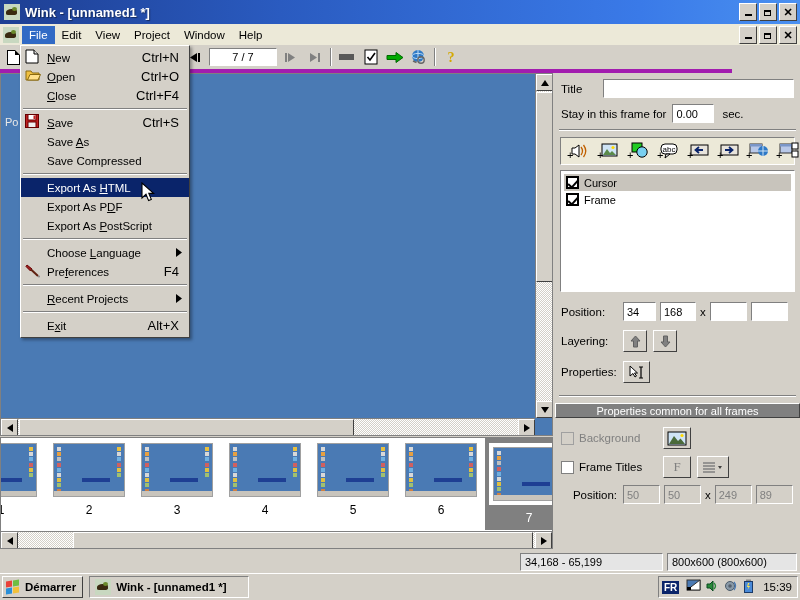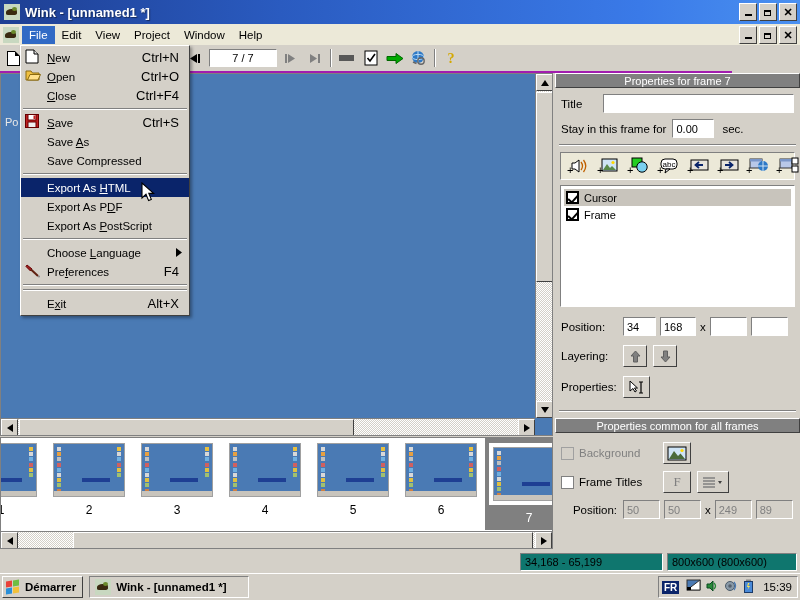"7 / 7" .toolbar { border-bottom: 2px solid #a21caf -> 4px solid #a21caf }
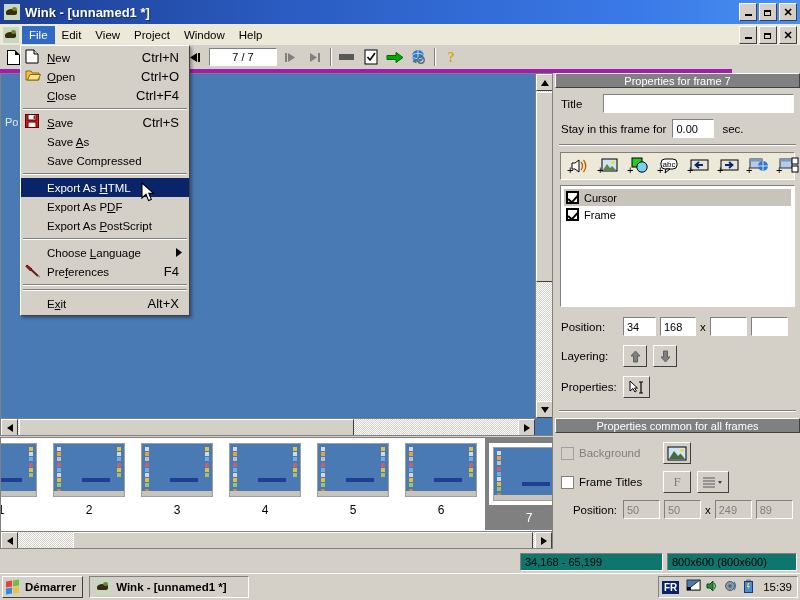"Properties for frame 7" div.panel-header { html: <div>Properties for frame 7</div> -> none }
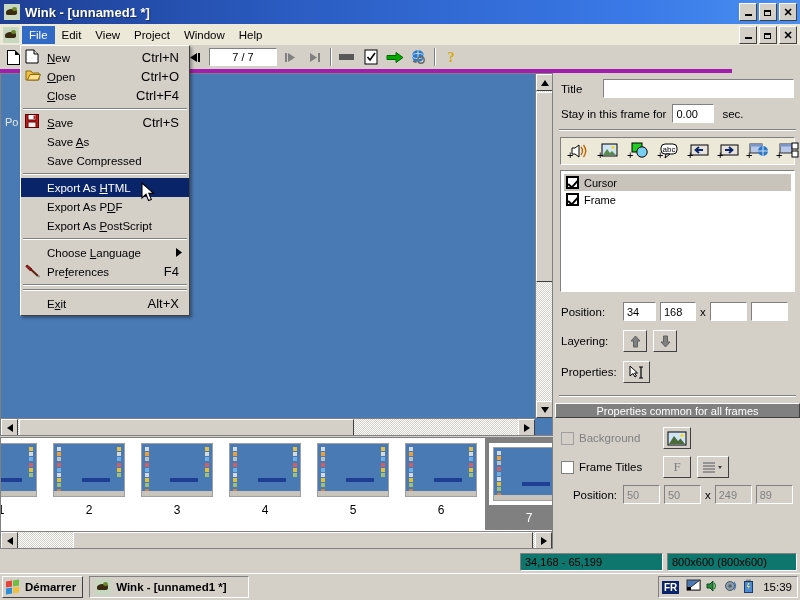"Recent Projects" div.mi { html: none -> <div> <span></span> <span><u>R</u>ecent Projects</span> <span><svg> <path></path> </svg></span> </div> }
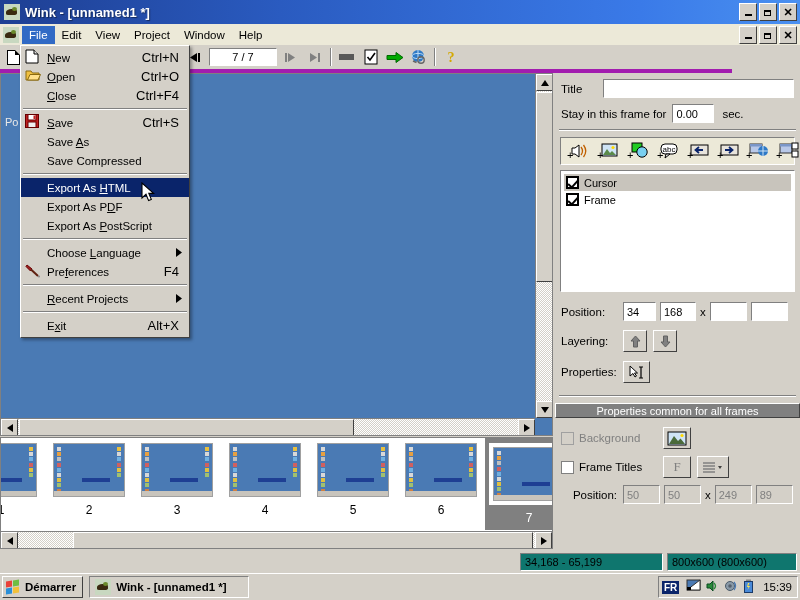"34,168 - 65,199" .status-cell { background: #0f766e -> #e5e5e5 }
